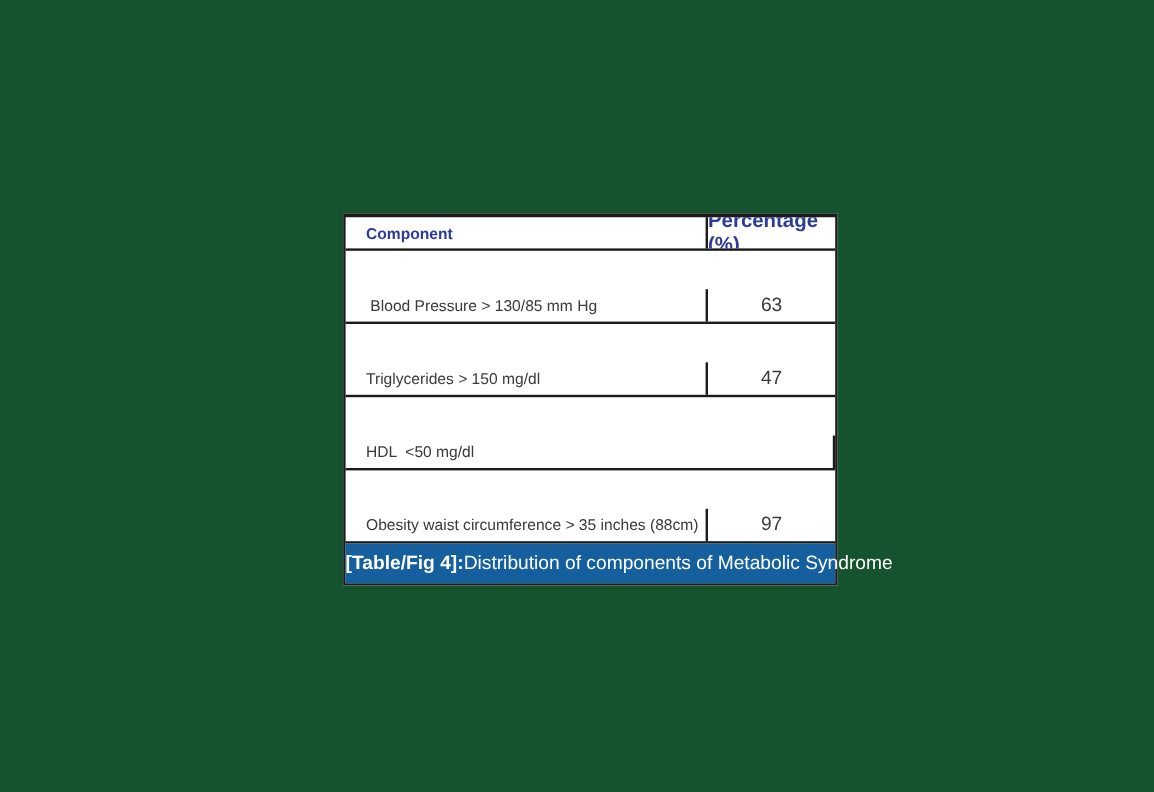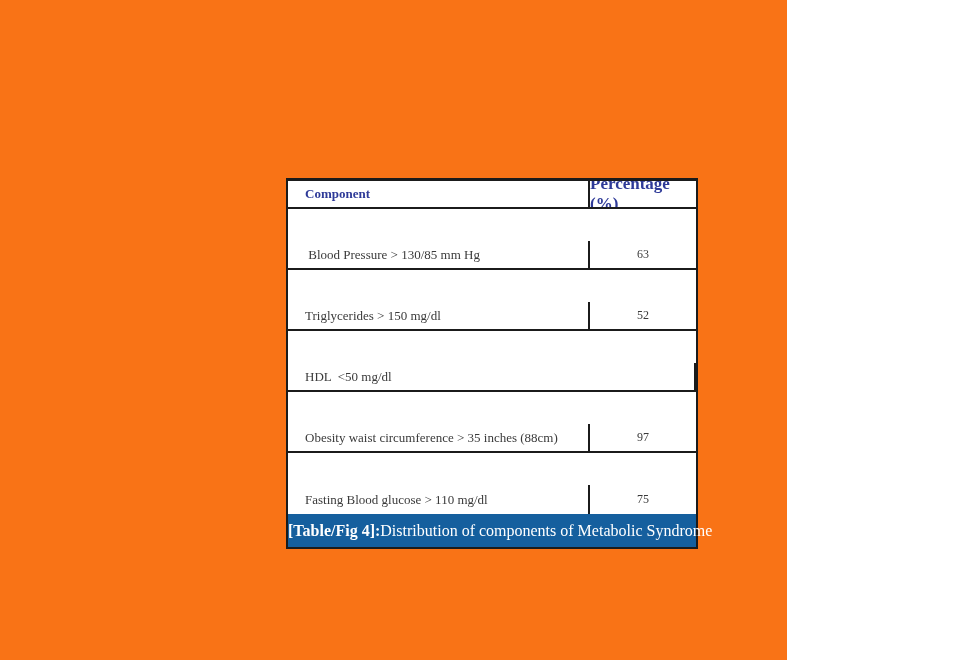"Component" .canvas { background: #f97316 -> #14532d; font-family: Liberation Serif, serif -> none; width: 787px -> 962px }
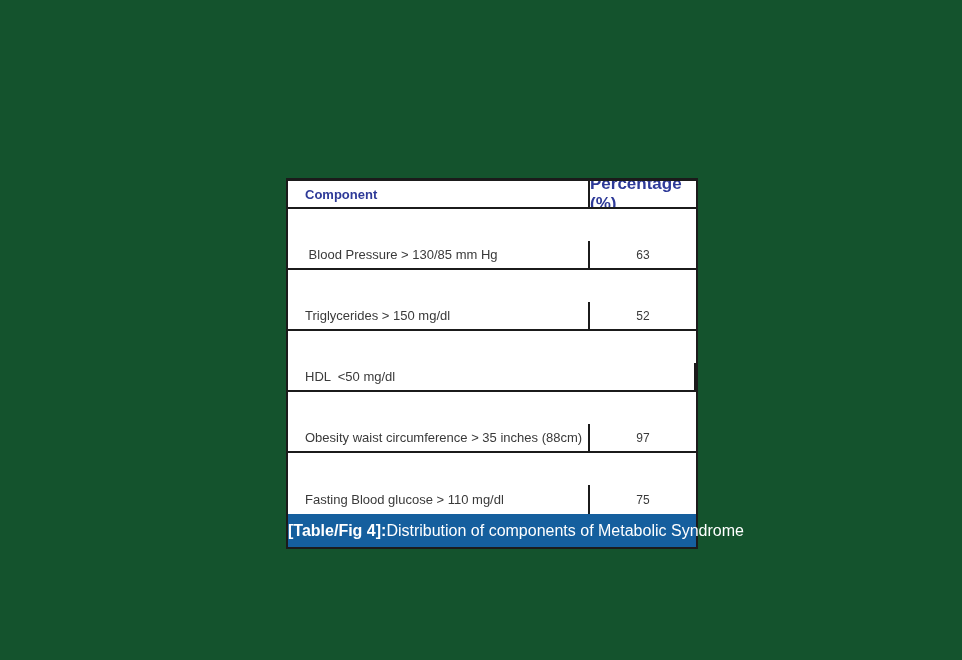"63" .pct { font-size: 12px -> 16px }
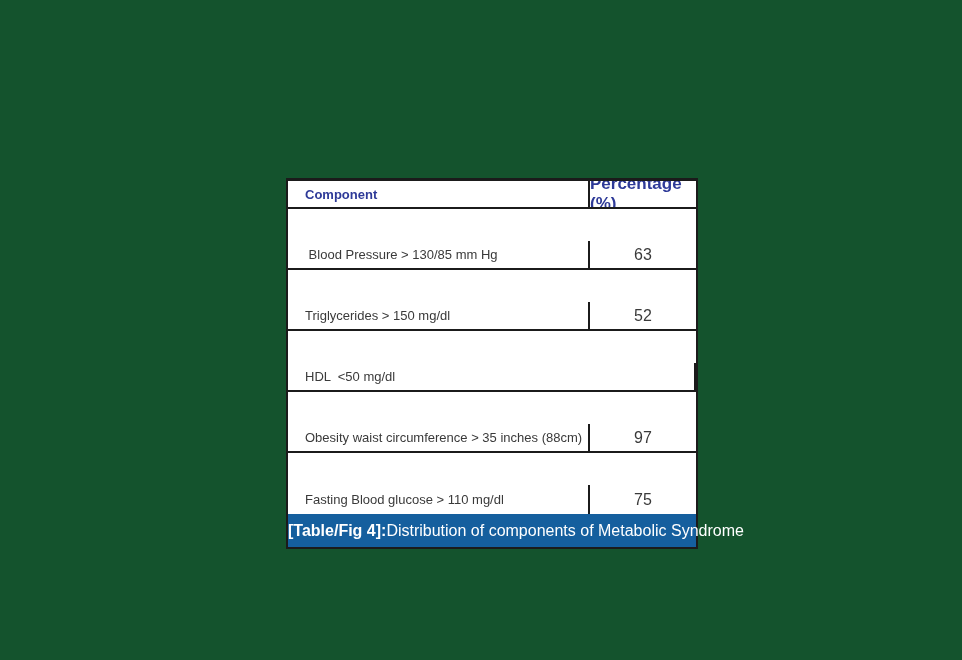"52" div.cell { text: 52 -> 47 }
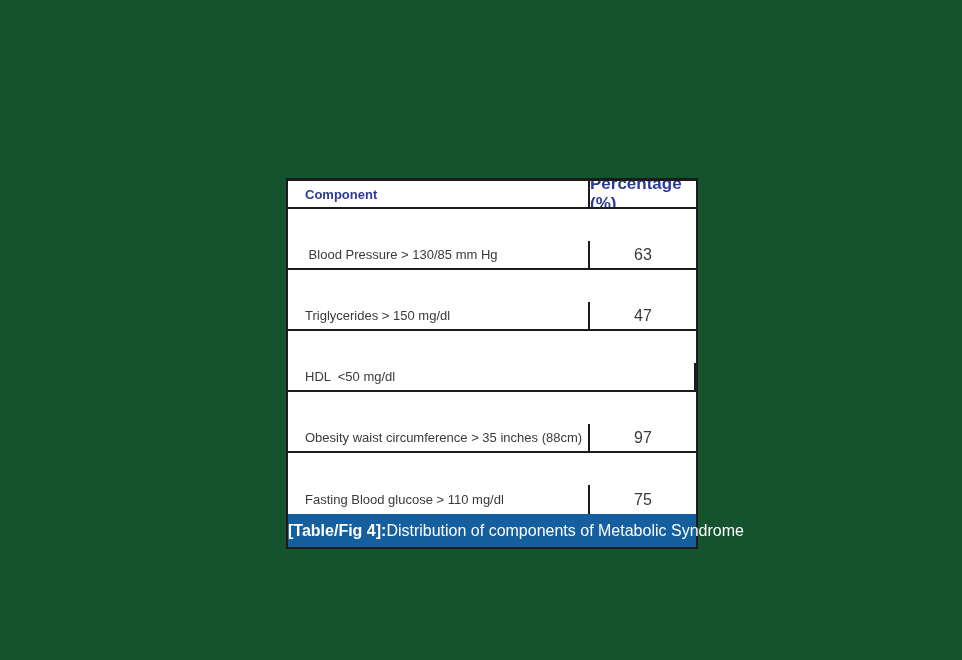"Fasting Blood glucose > 110" div.row { html: <div> <div>Fasting Blood glucose &gt; 110 mg/dl</div> <div>75</div> </div> -> none }
